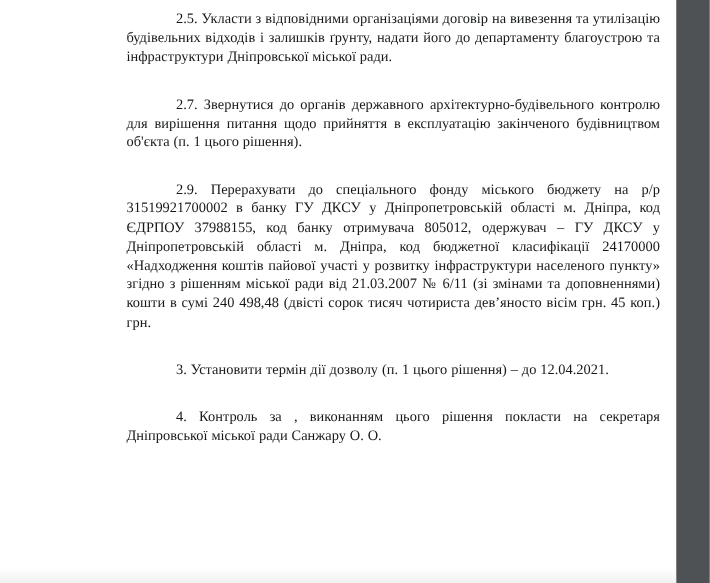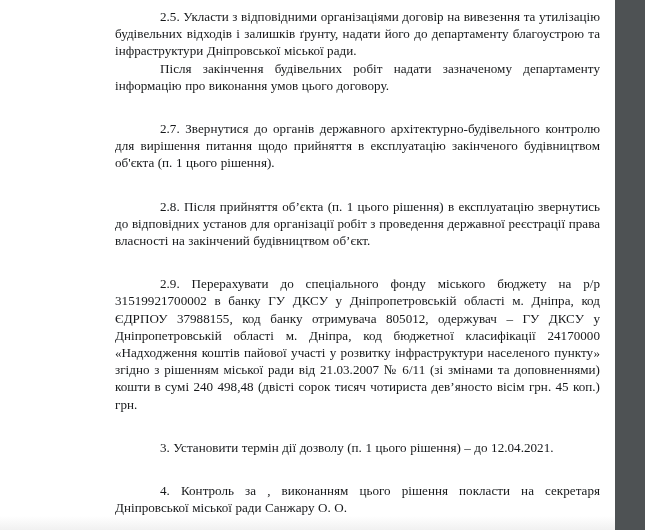"Після закінчення будівельних робіт" p.para { html: <p>Після закінчення будівельних робіт надати зазначеному департаменту інформацію про виконання умов цього договору.</p> -> none }
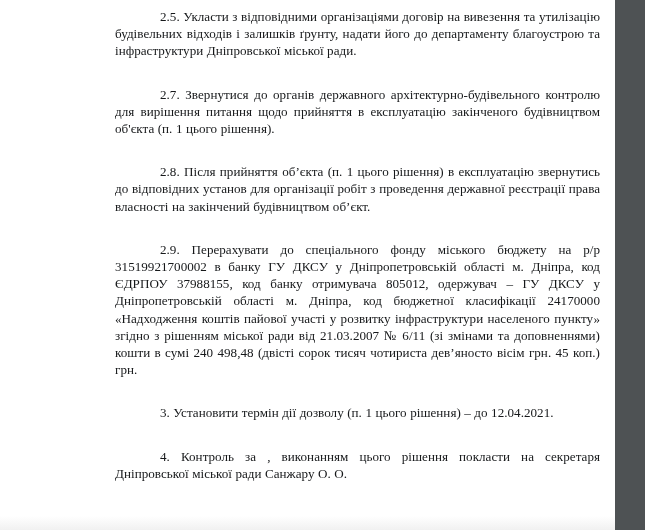"2.8. Після прийняття об’єкта (п." p.para { html: <p>2.8. Після прийняття об’єкта (п. 1 цього рішення) в експлуатацію звернутись до відповідних установ для організації робіт з проведення державної реєстрації права власності на закінчений будівництвом об’єкт.</p> -> none }
